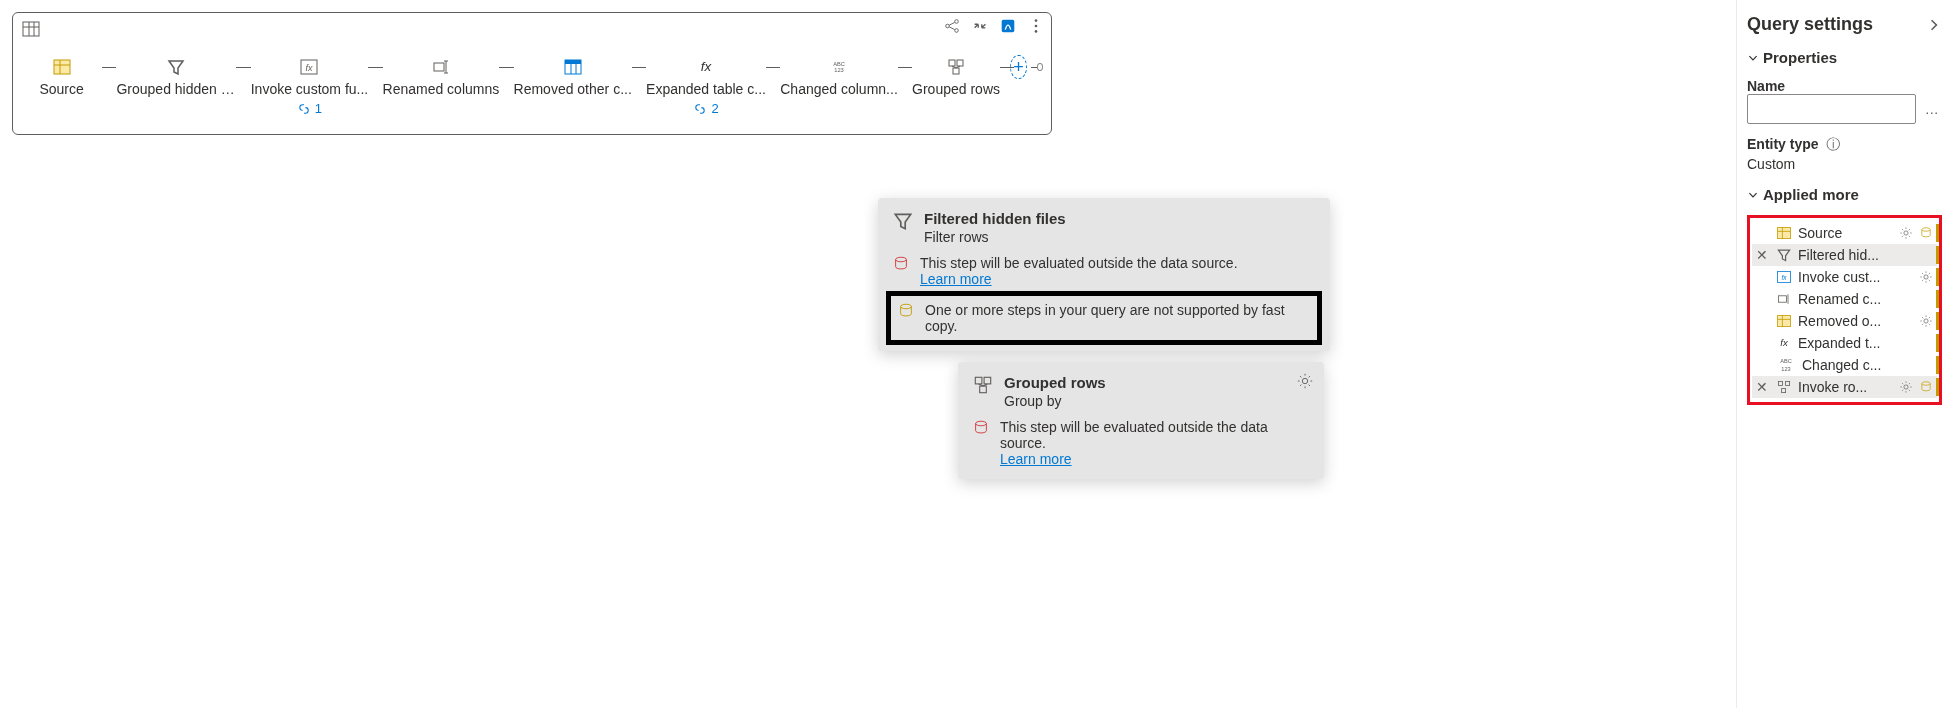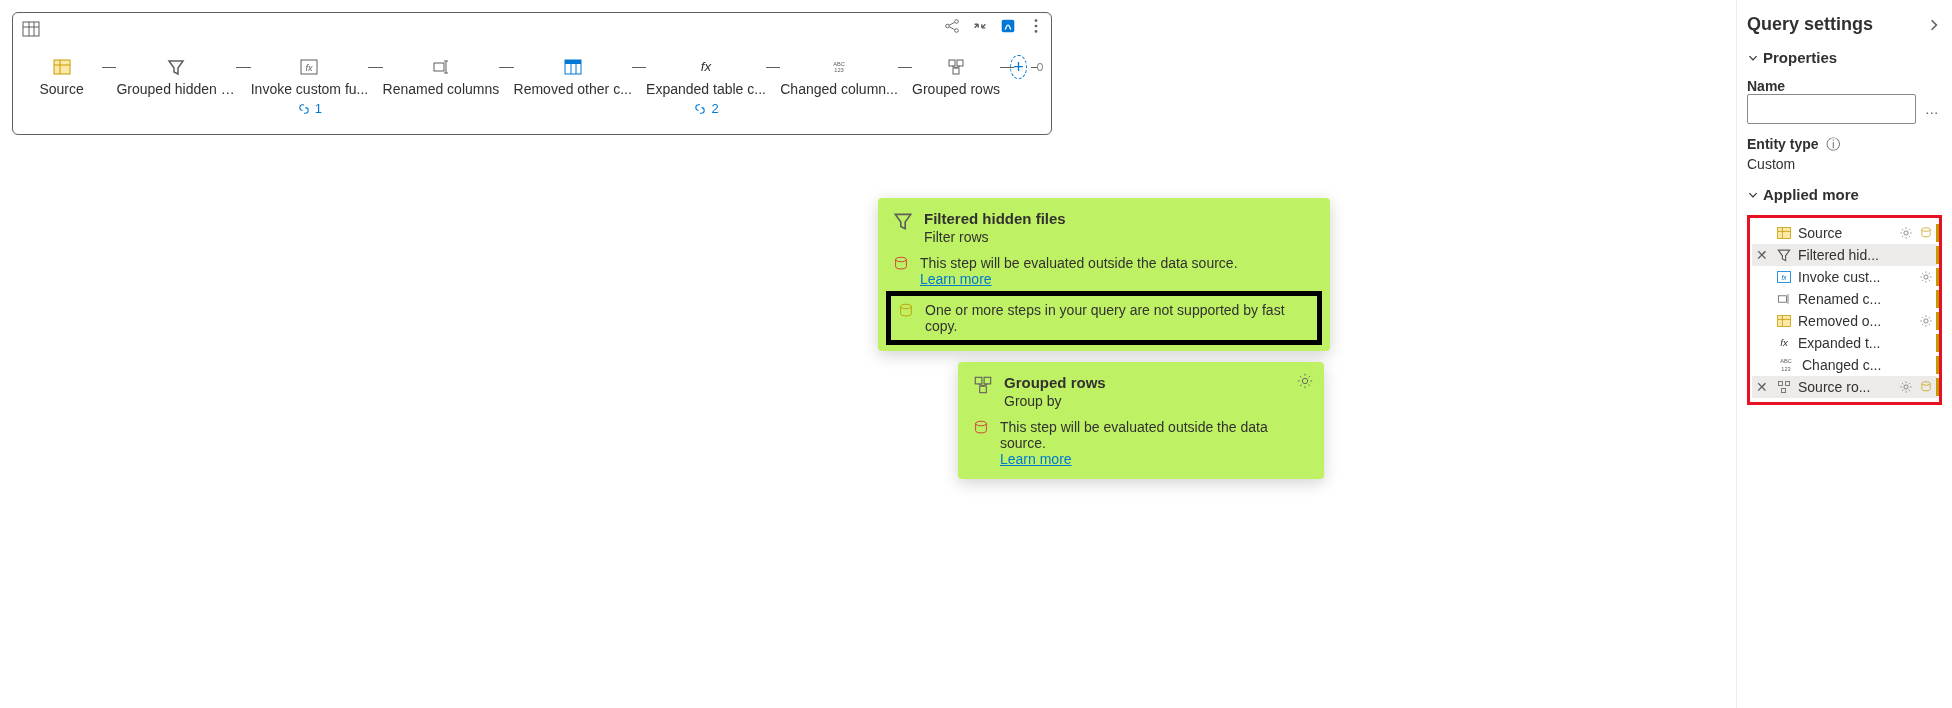"Filtered hidden files" .popup { background: #bef264 -> #e5e5e5 }
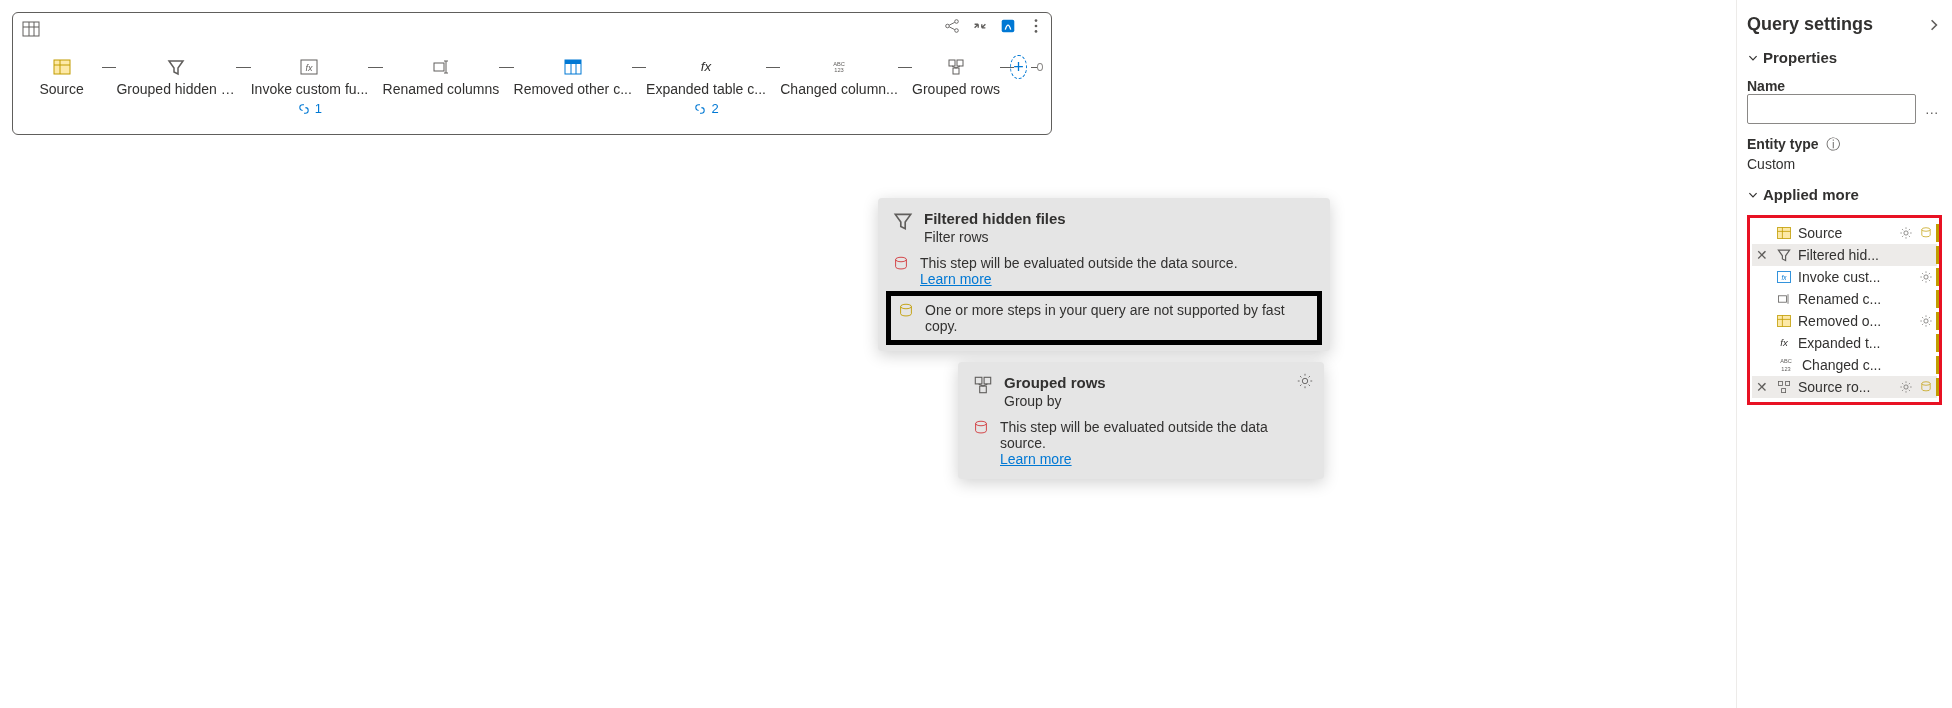"Source ro..." span.txt { text: Source -> Invoke }
